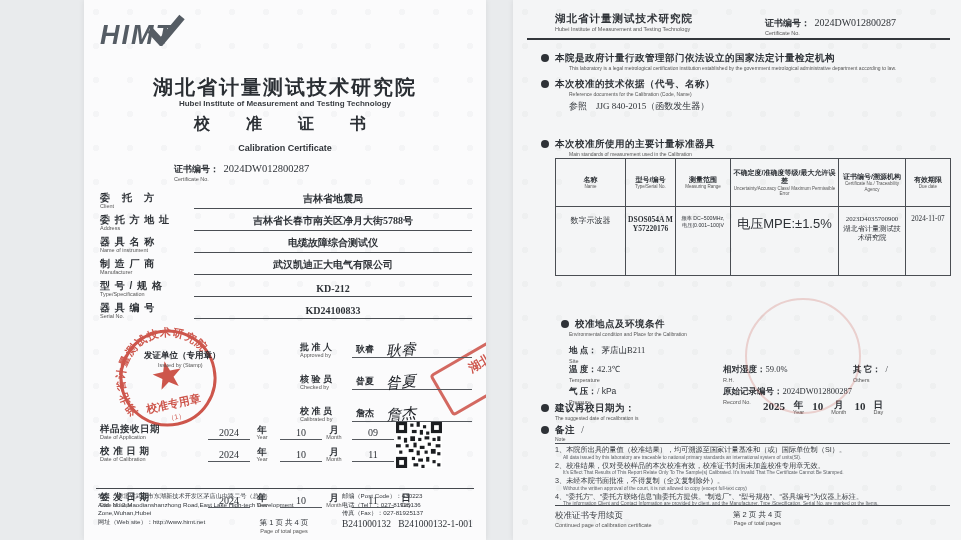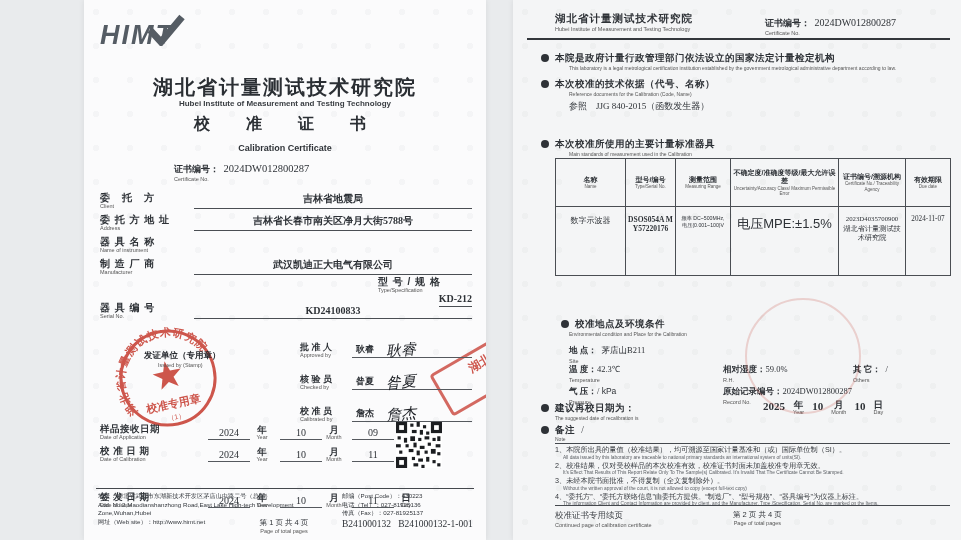"电缆故障综合测试仪" div.fvalue { html: none -> <div>电缆故障综合测试仪</div> }
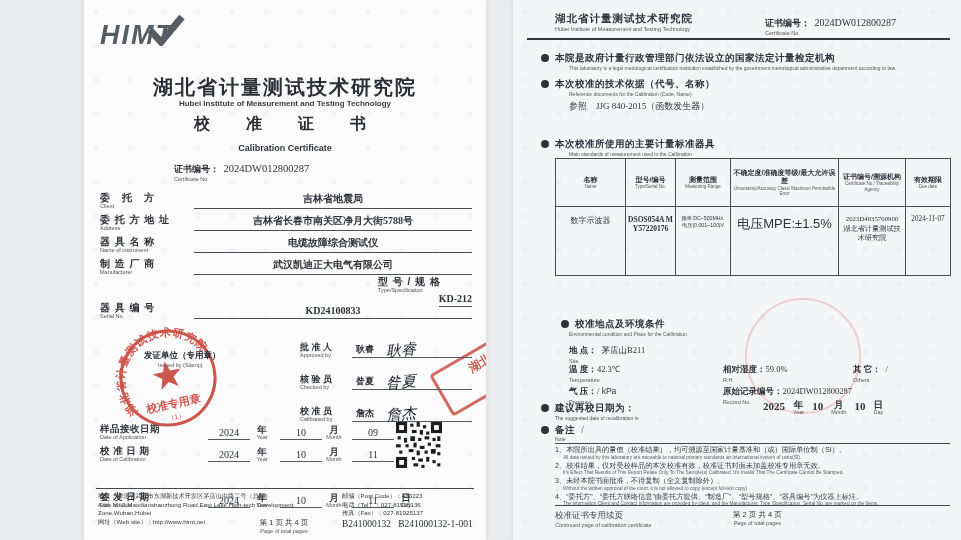"型 号 / 规 格" div.frow { flex-direction: column -> none }
